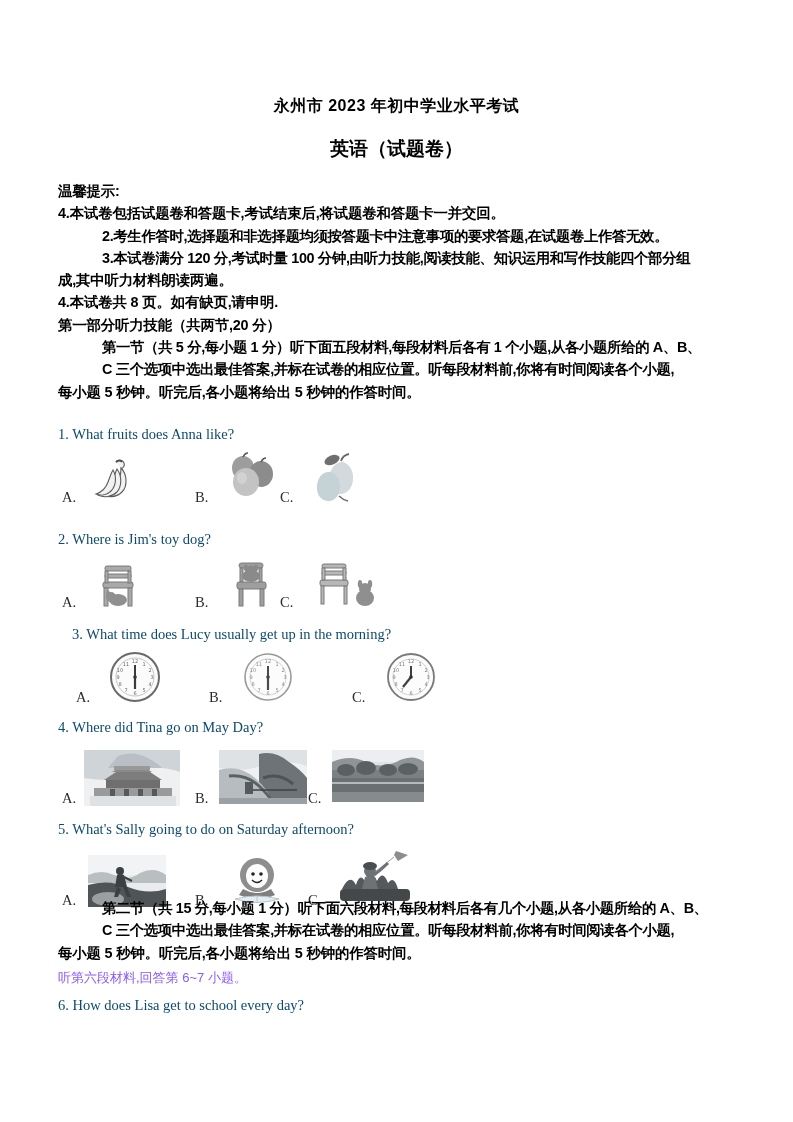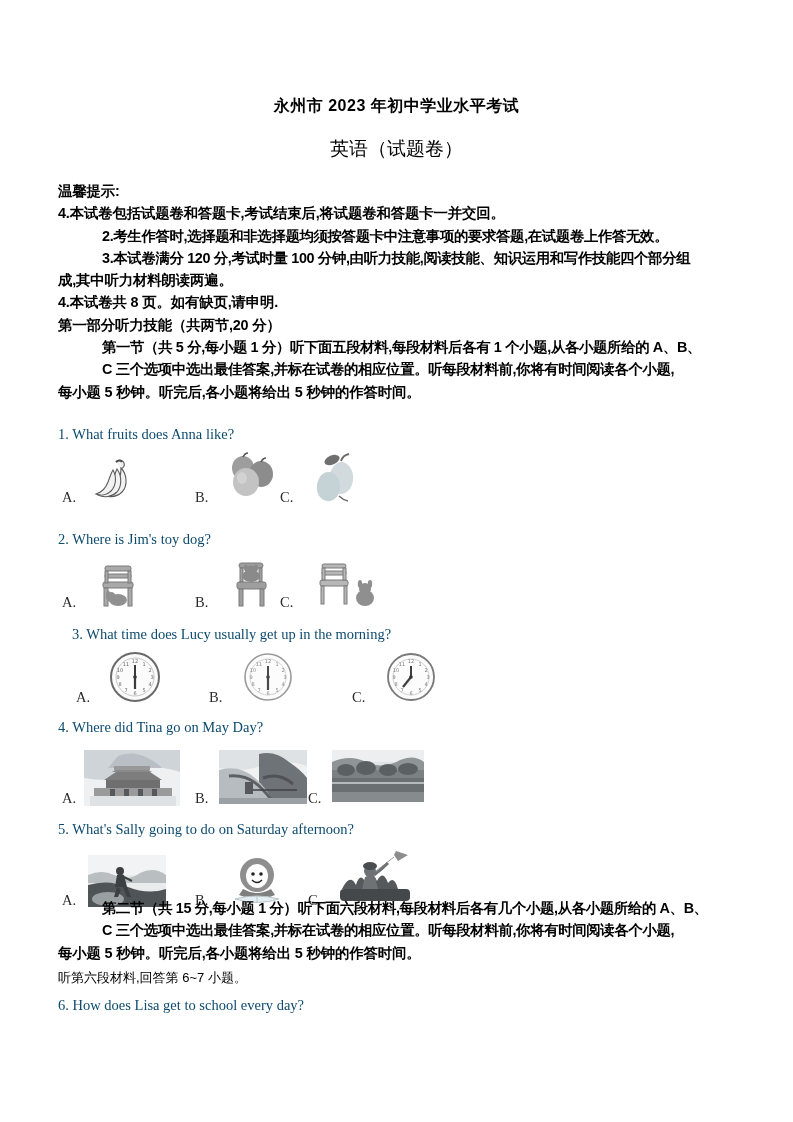"英语（试题卷）" .title-sub { font-weight: normal -> bold }
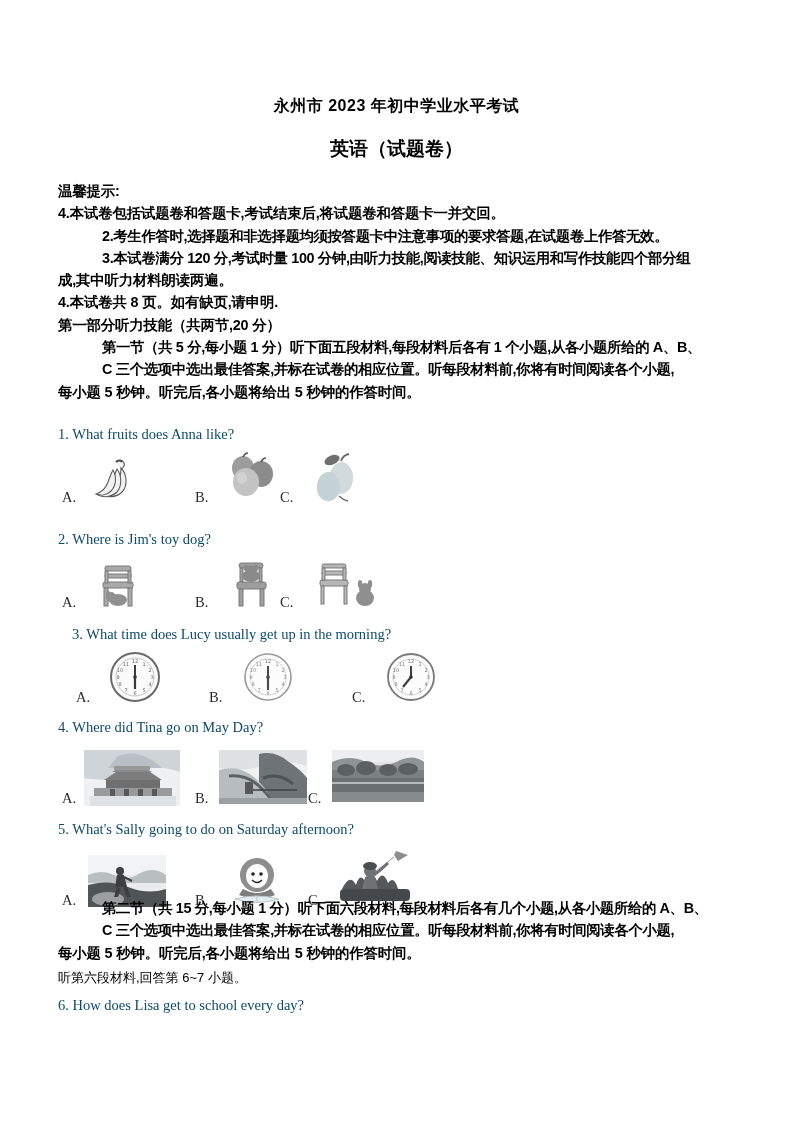"听第六段材料,回答第 6~7 小题。" .small-note { color: #000000 -> #8b5cf6 }
